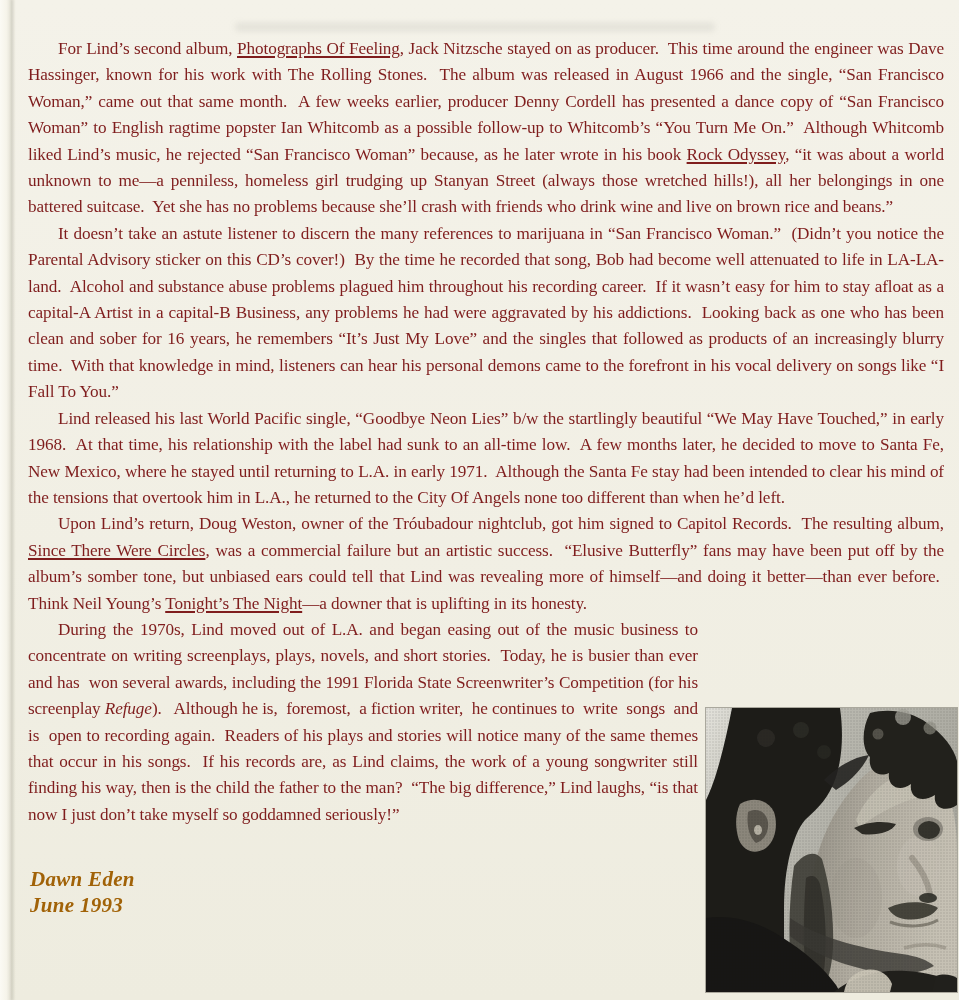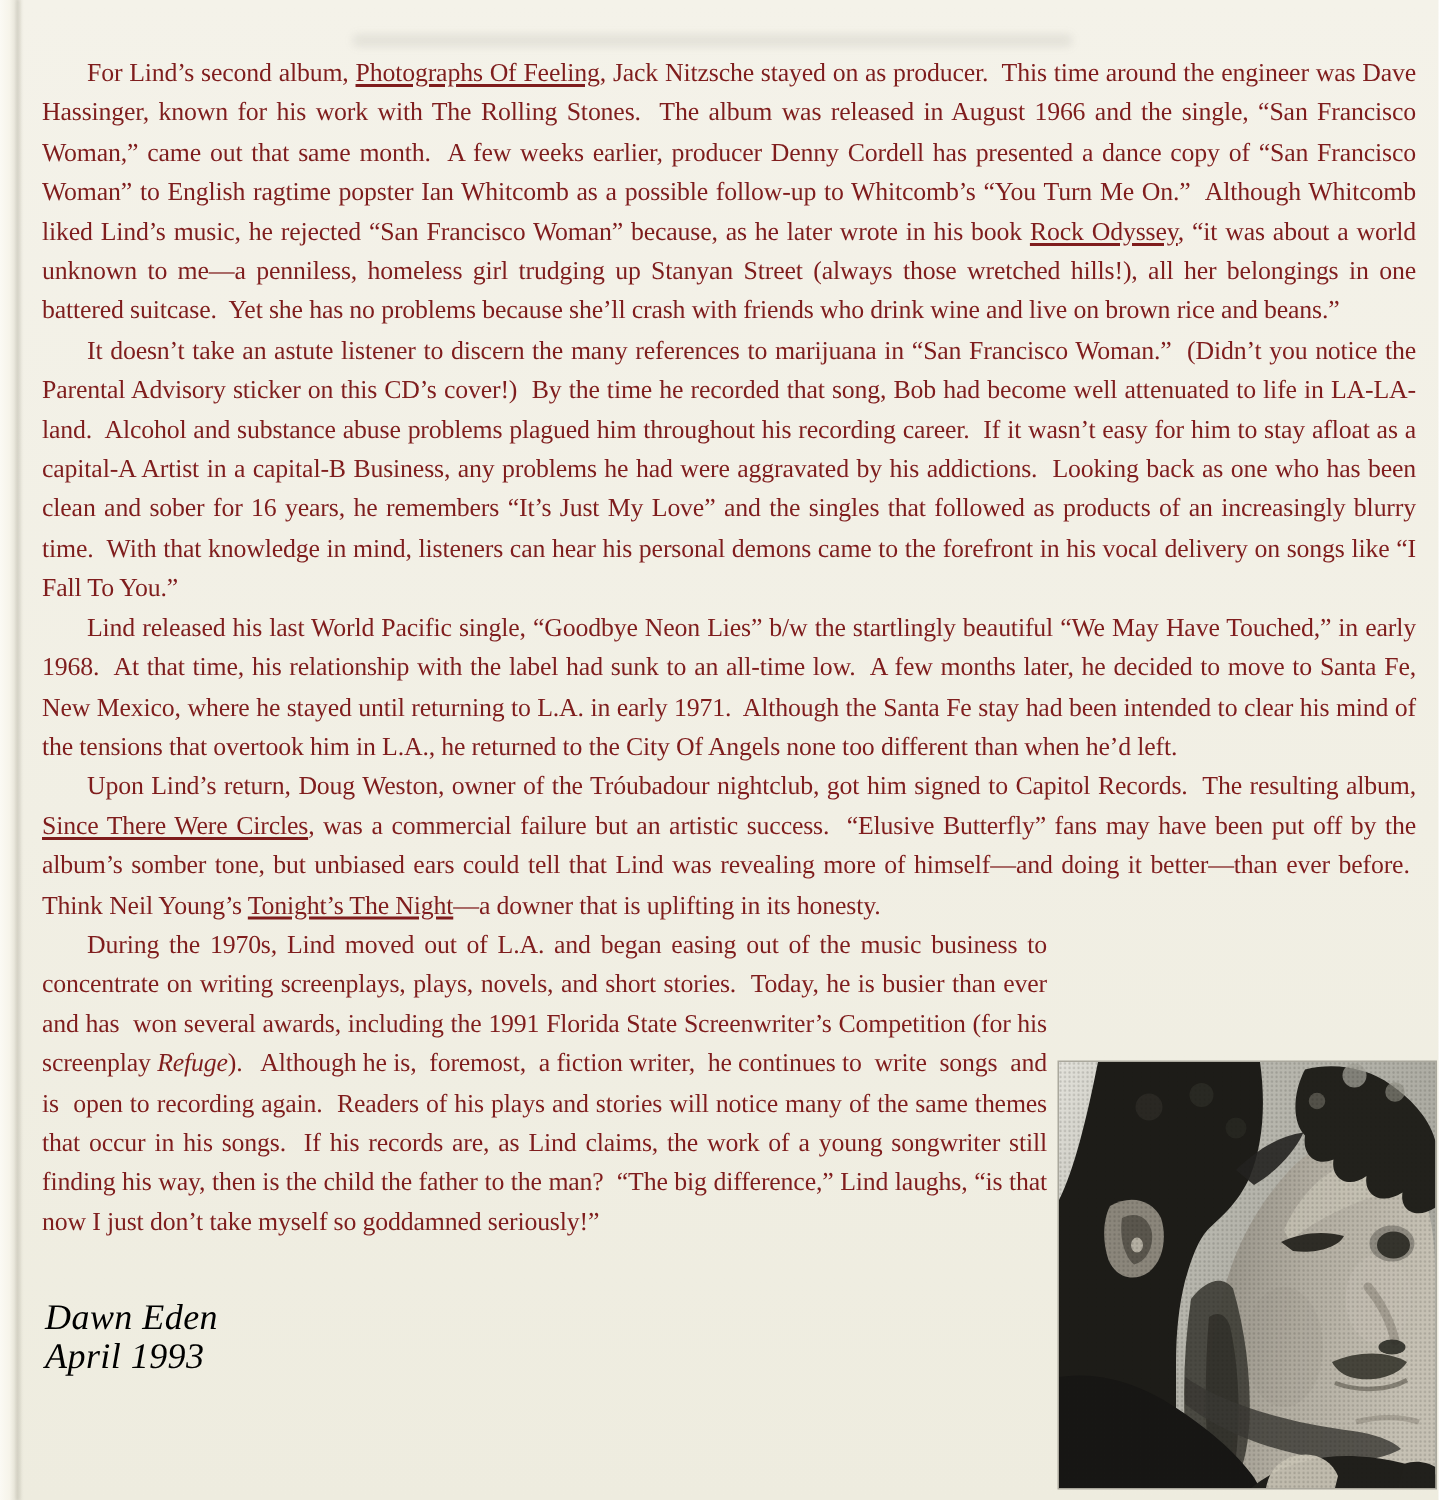"Dawn Eden" .sig { color: #000000 -> #a16207; font-size: 24px -> 21px; font-weight: 400 -> 700 }
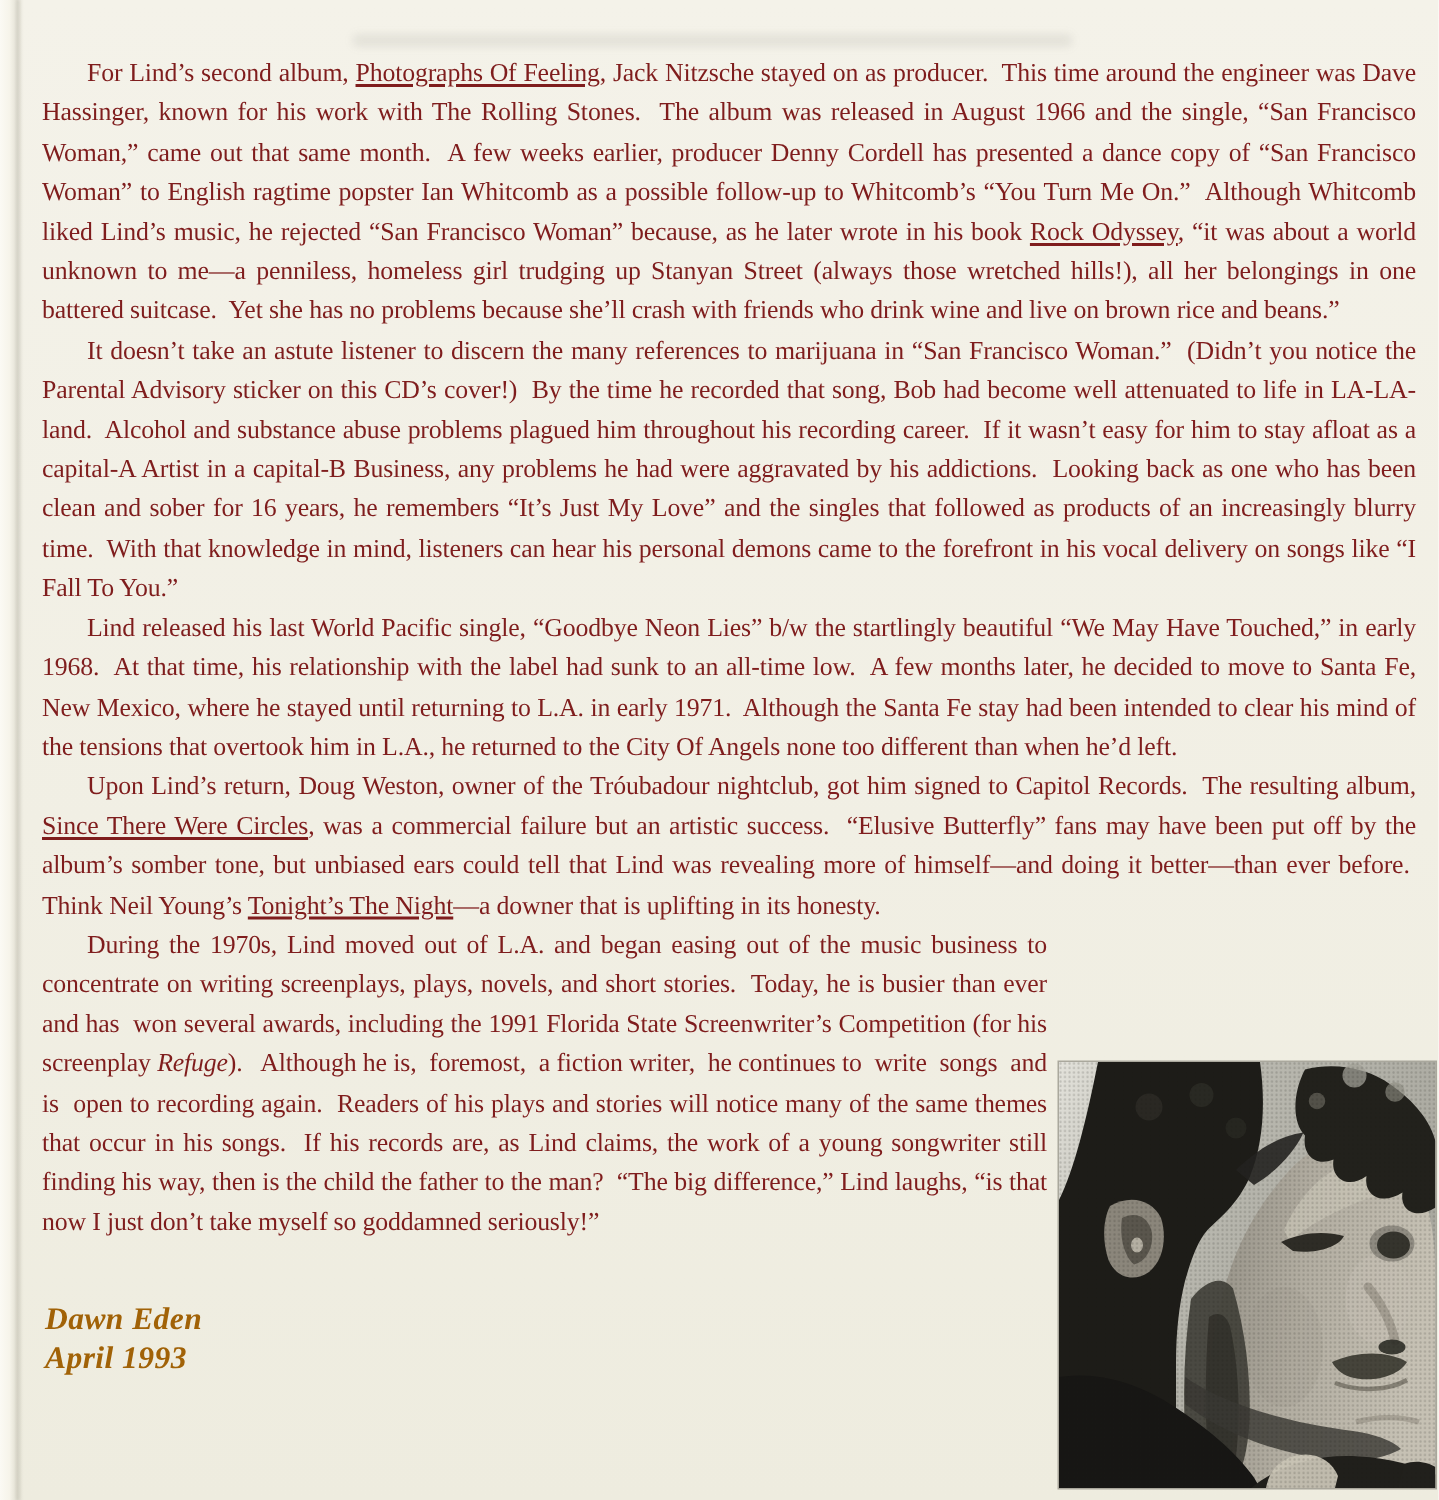"April 1993" div { text: April -> June }
